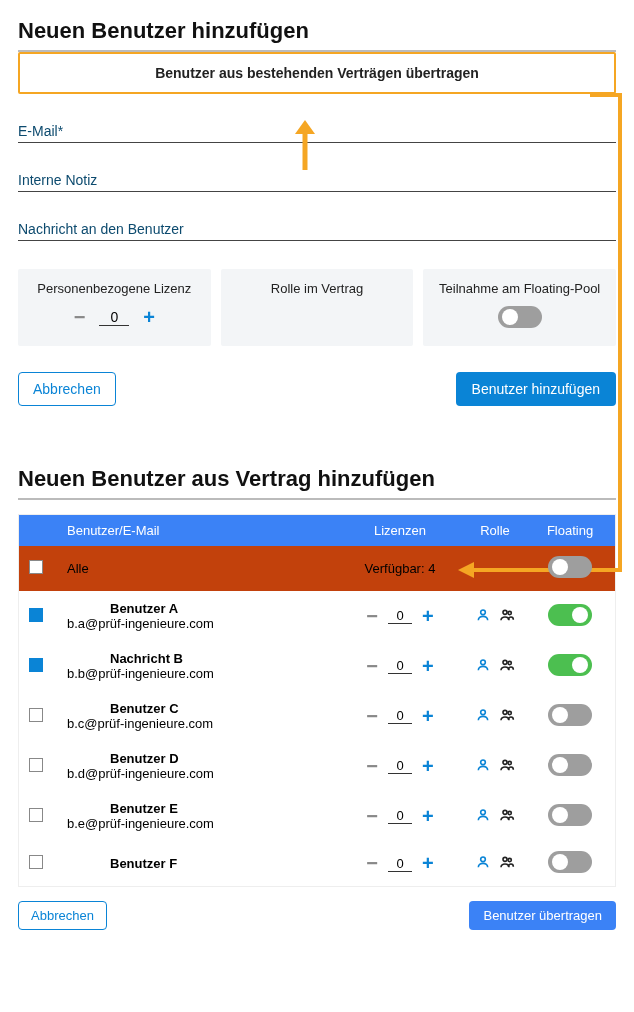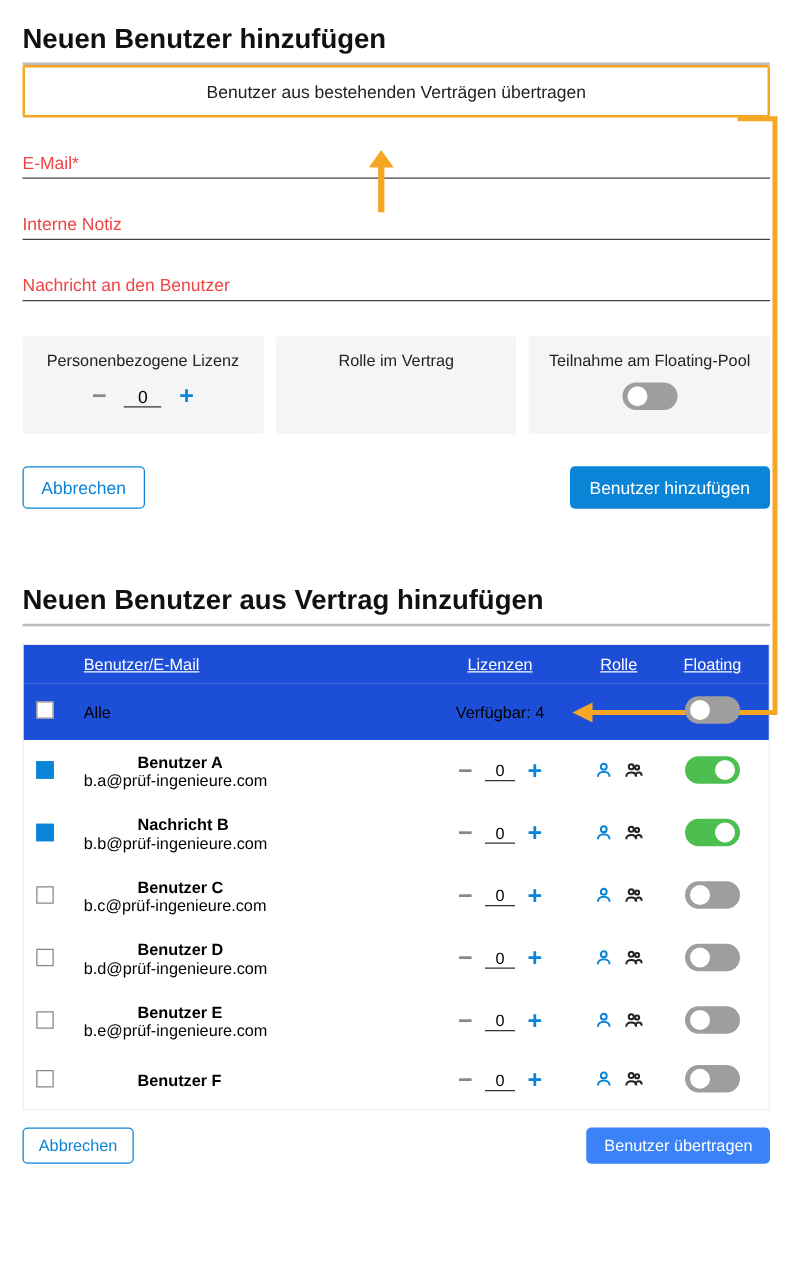"Benutzer aus bestehenden Verträgen" .transfer-btn { font-weight: none -> bold }
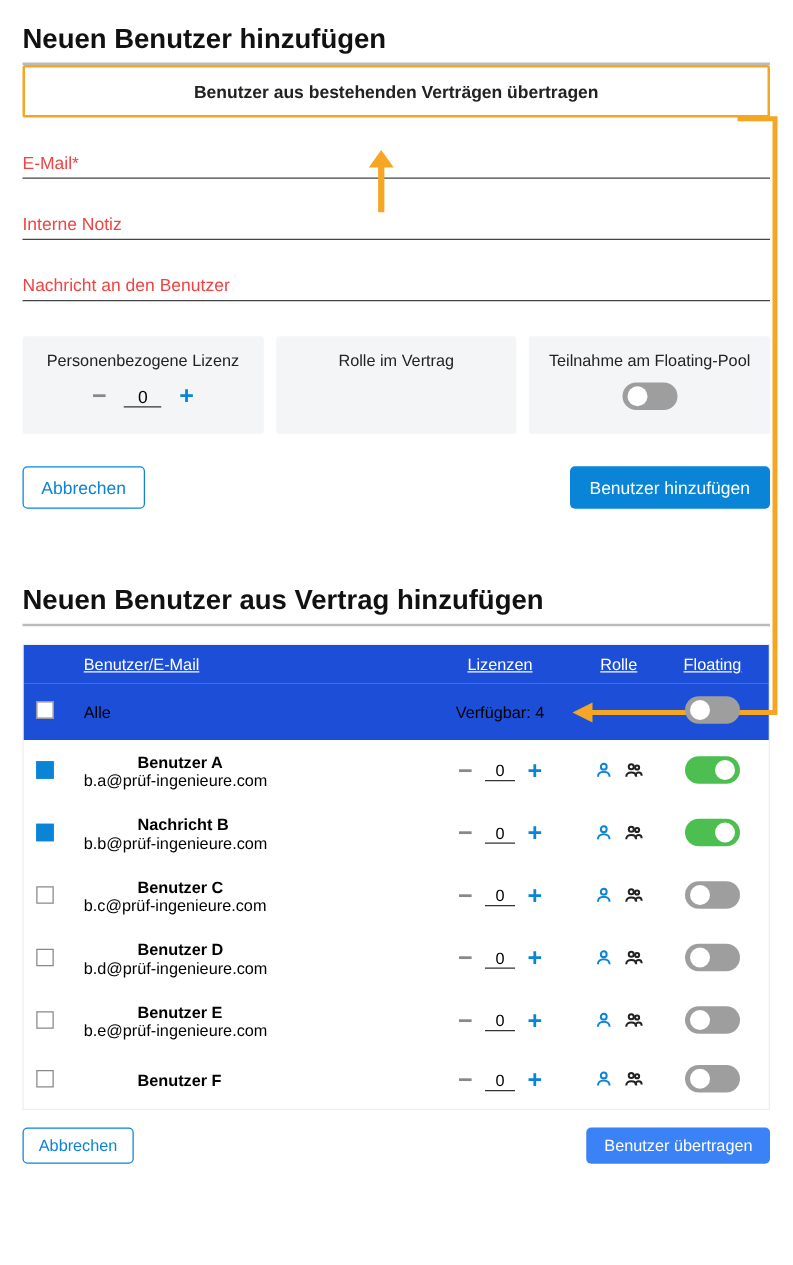"E-Mail*" .field label { color: #ef4444 -> #0c4a6e }
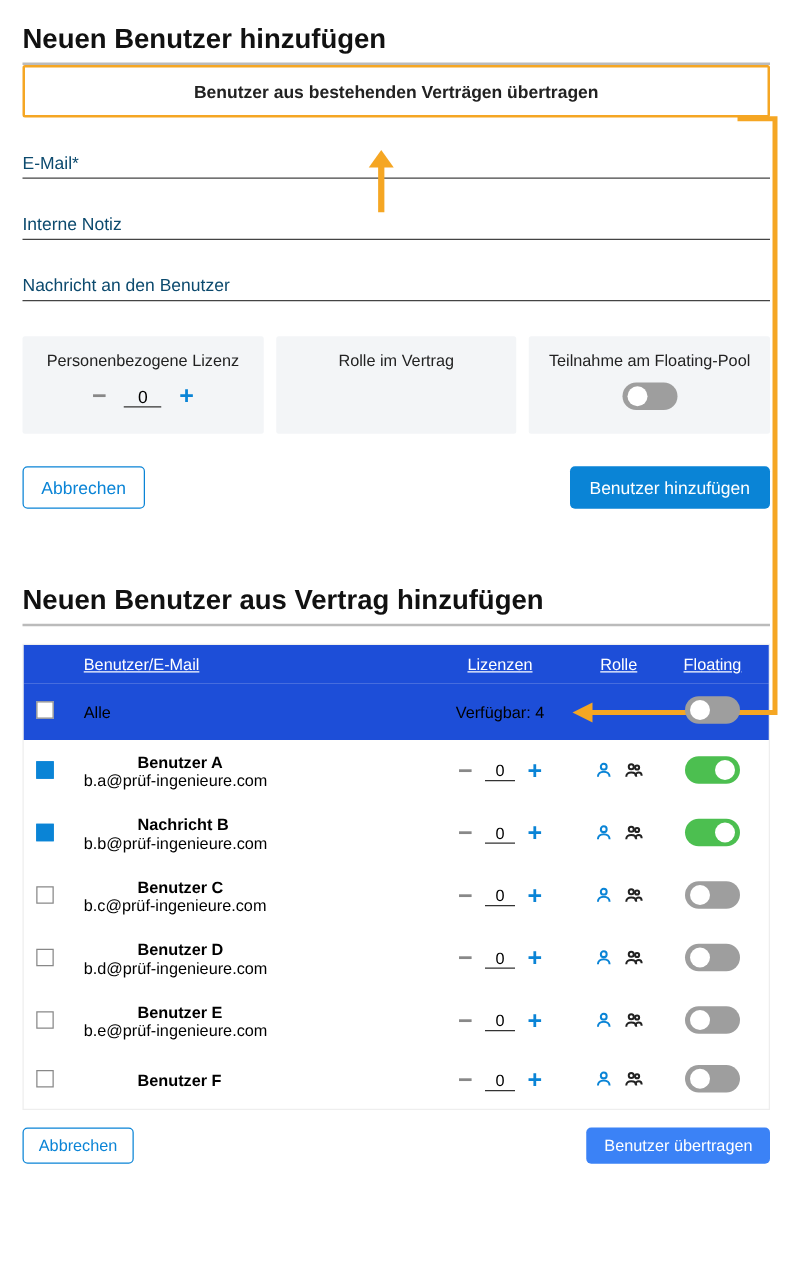"Benutzer/E-Mail" .thead { background: #1d4ed8 -> #3b82f6; text-decoration: underline -> none }
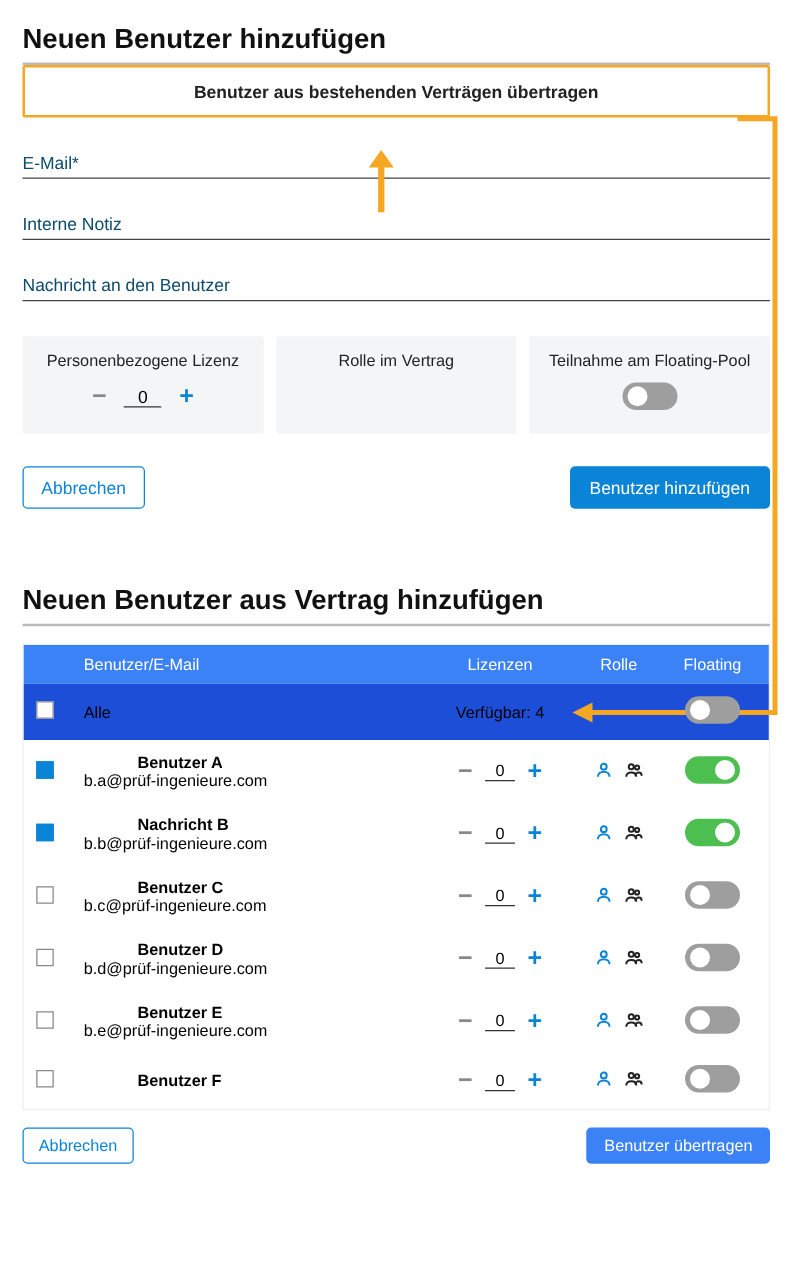"Alle" .trow.alle { background: #1d4ed8 -> #c2410c }
